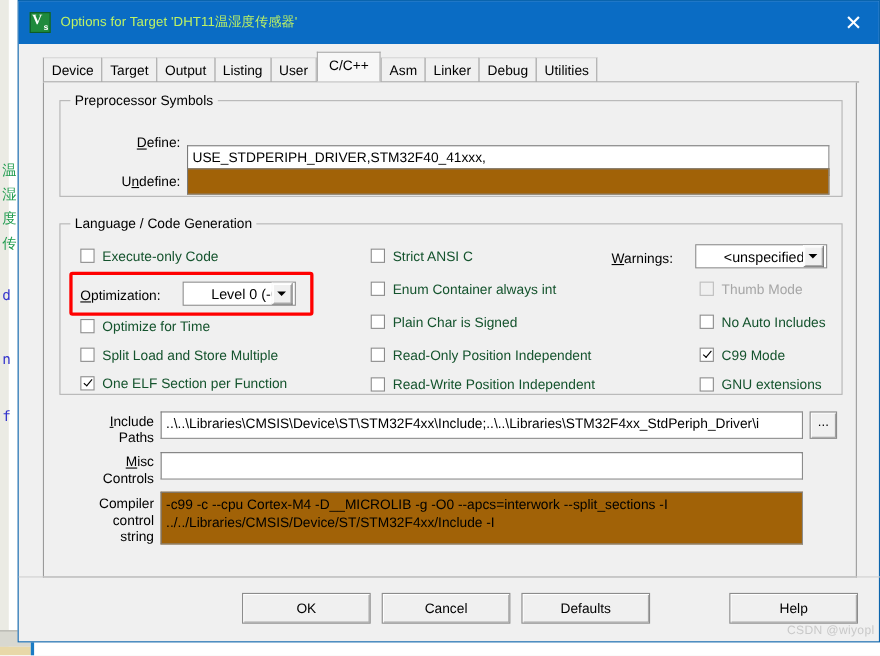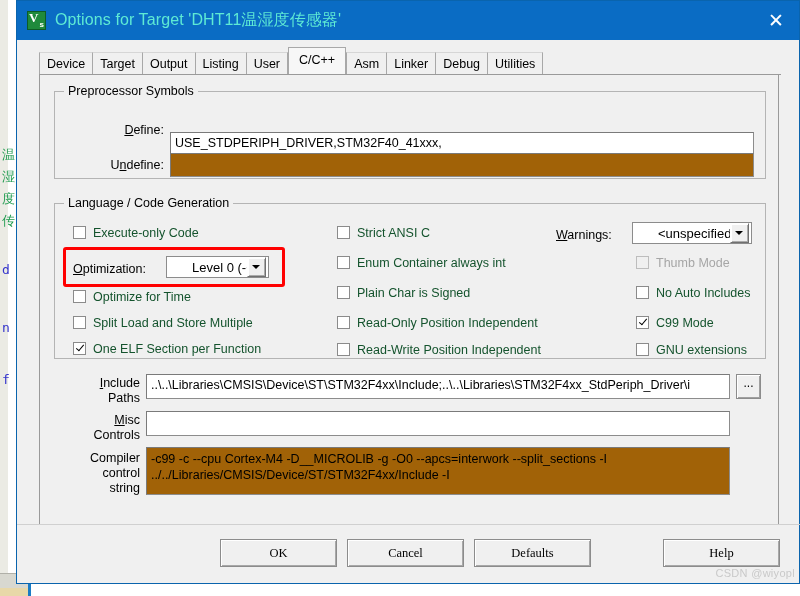"Options for Target 'DHT11温湿度传感器'" .title-text { color: #5eead4 -> #bef264; font-size: 16px -> 12px }
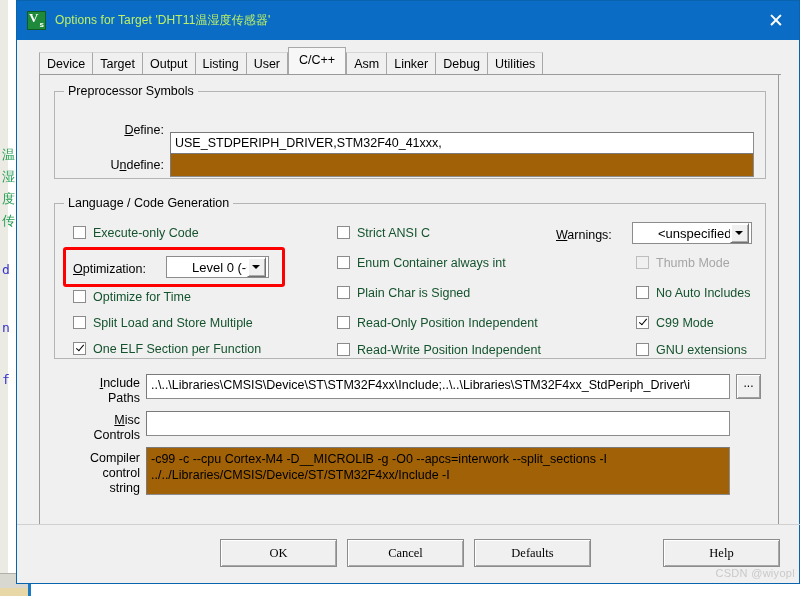"OK" .dlgbtn { font-family: Liberation Serif, serif -> Liberation Sans, sans-serif }
